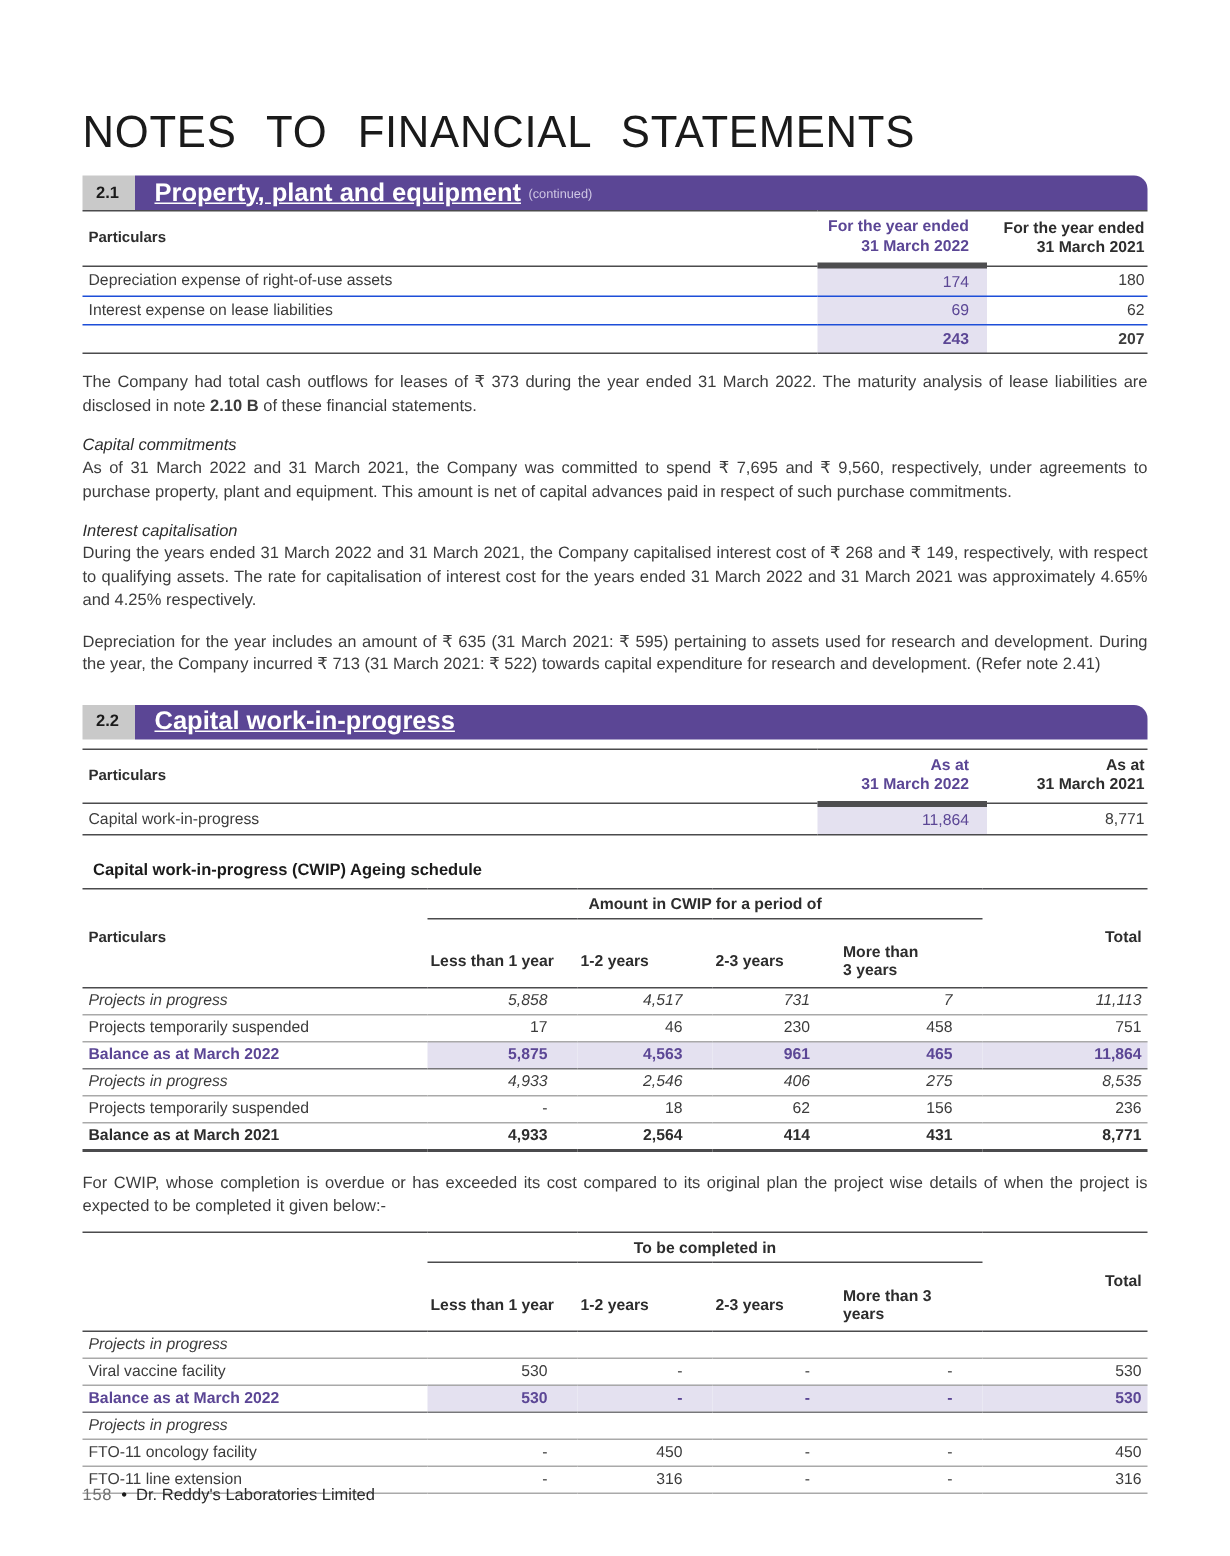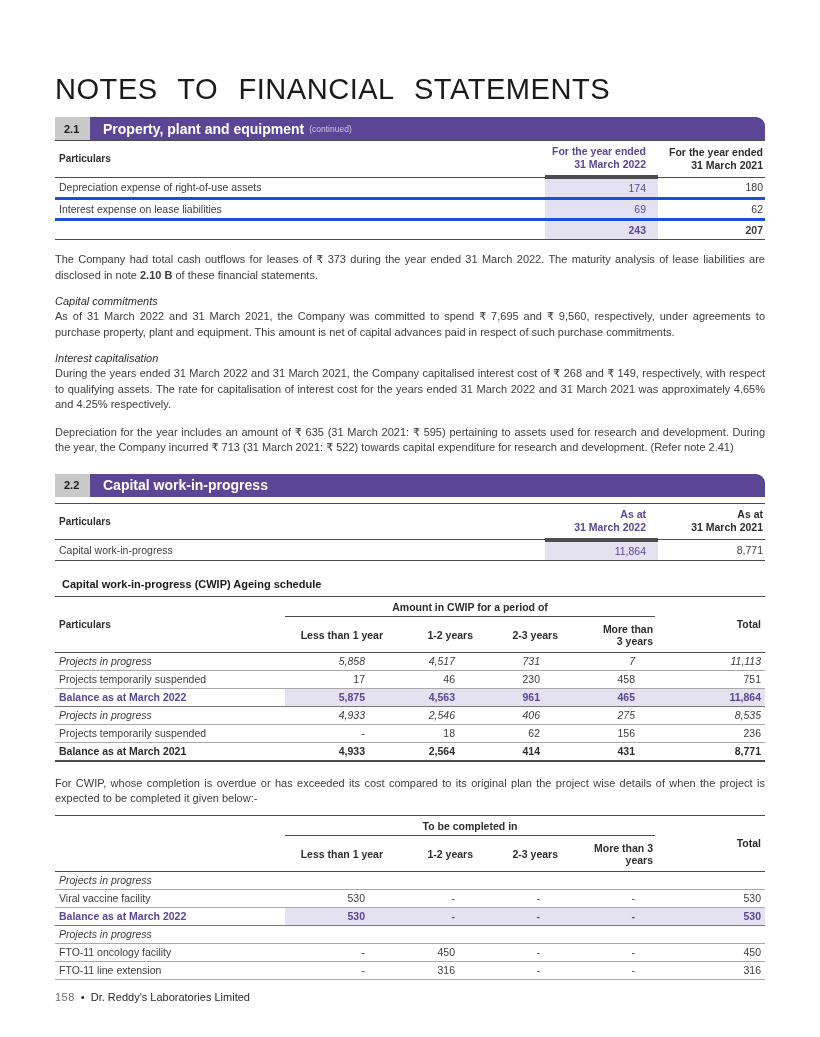"Property, plant and equipment" .sec .bar .t { font-size: 14px -> 17px; text-decoration: none -> underline }
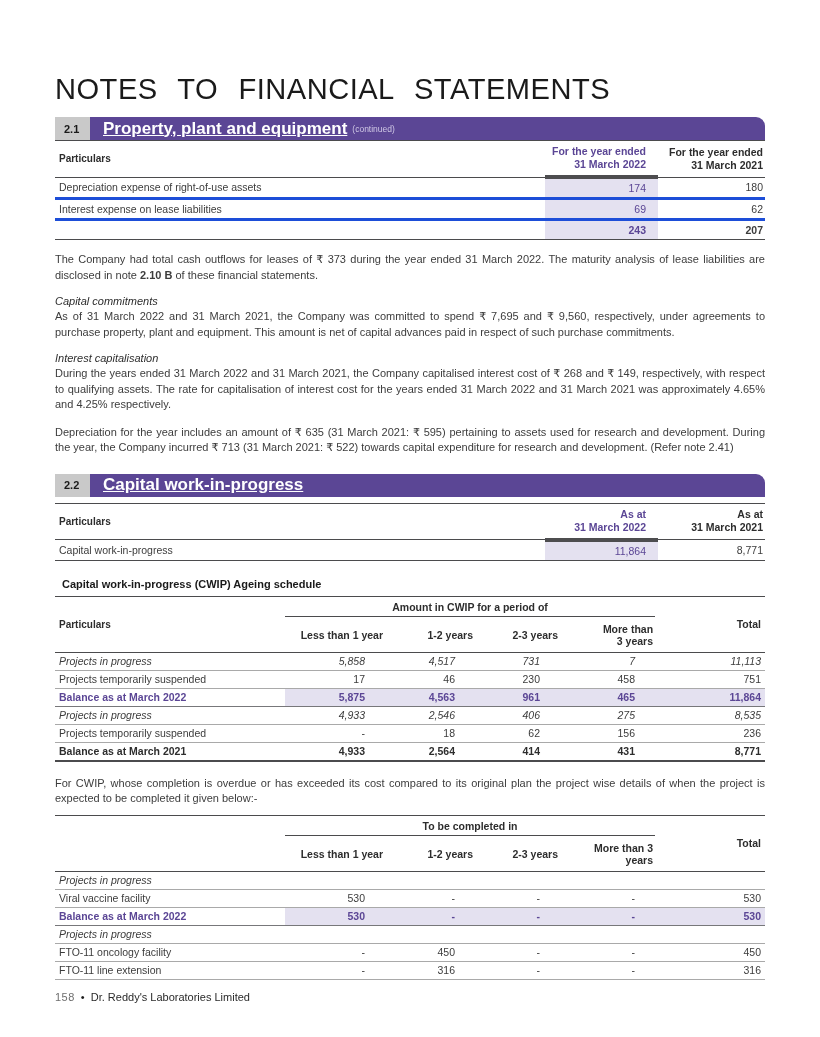"Depreciation expense of right-of-use" .t12 td { border-bottom: 3px solid #1d4ed8 -> 1px solid #1d4ed8 }
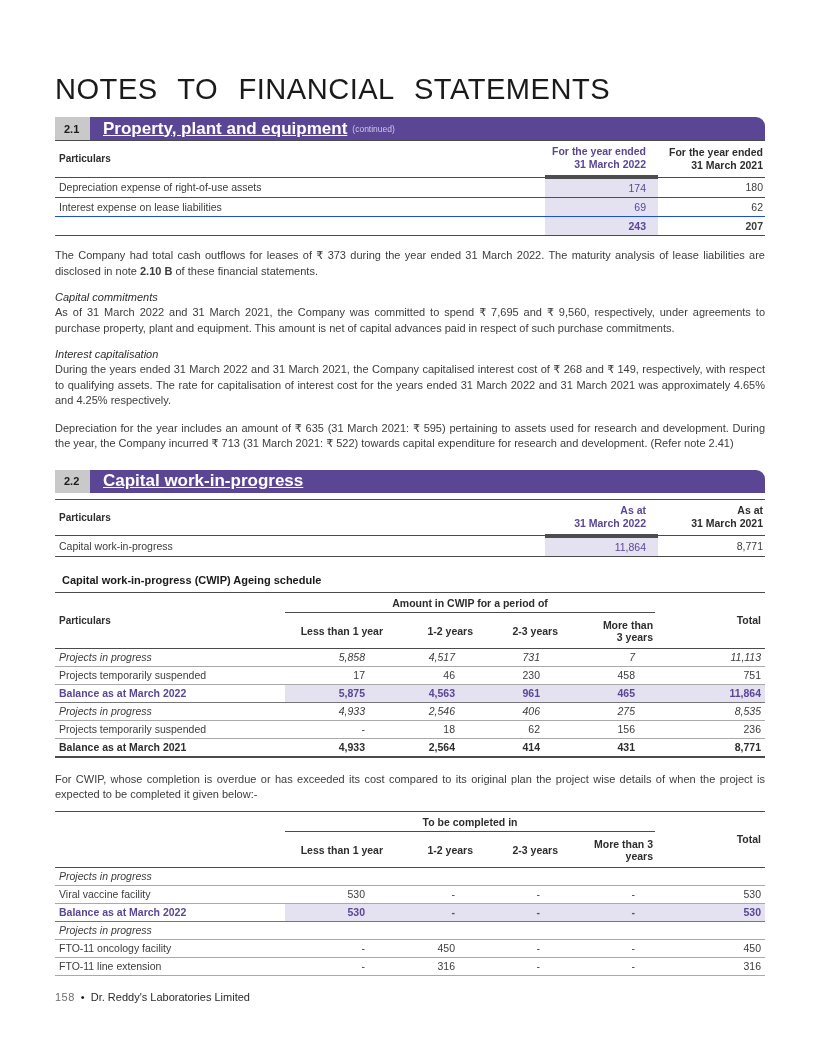"Less than 1 year" .t34 tr.sub th { padding: 6px 2px 5px 2px -> 16px 2px 5px 2px; text-align: right -> left }
